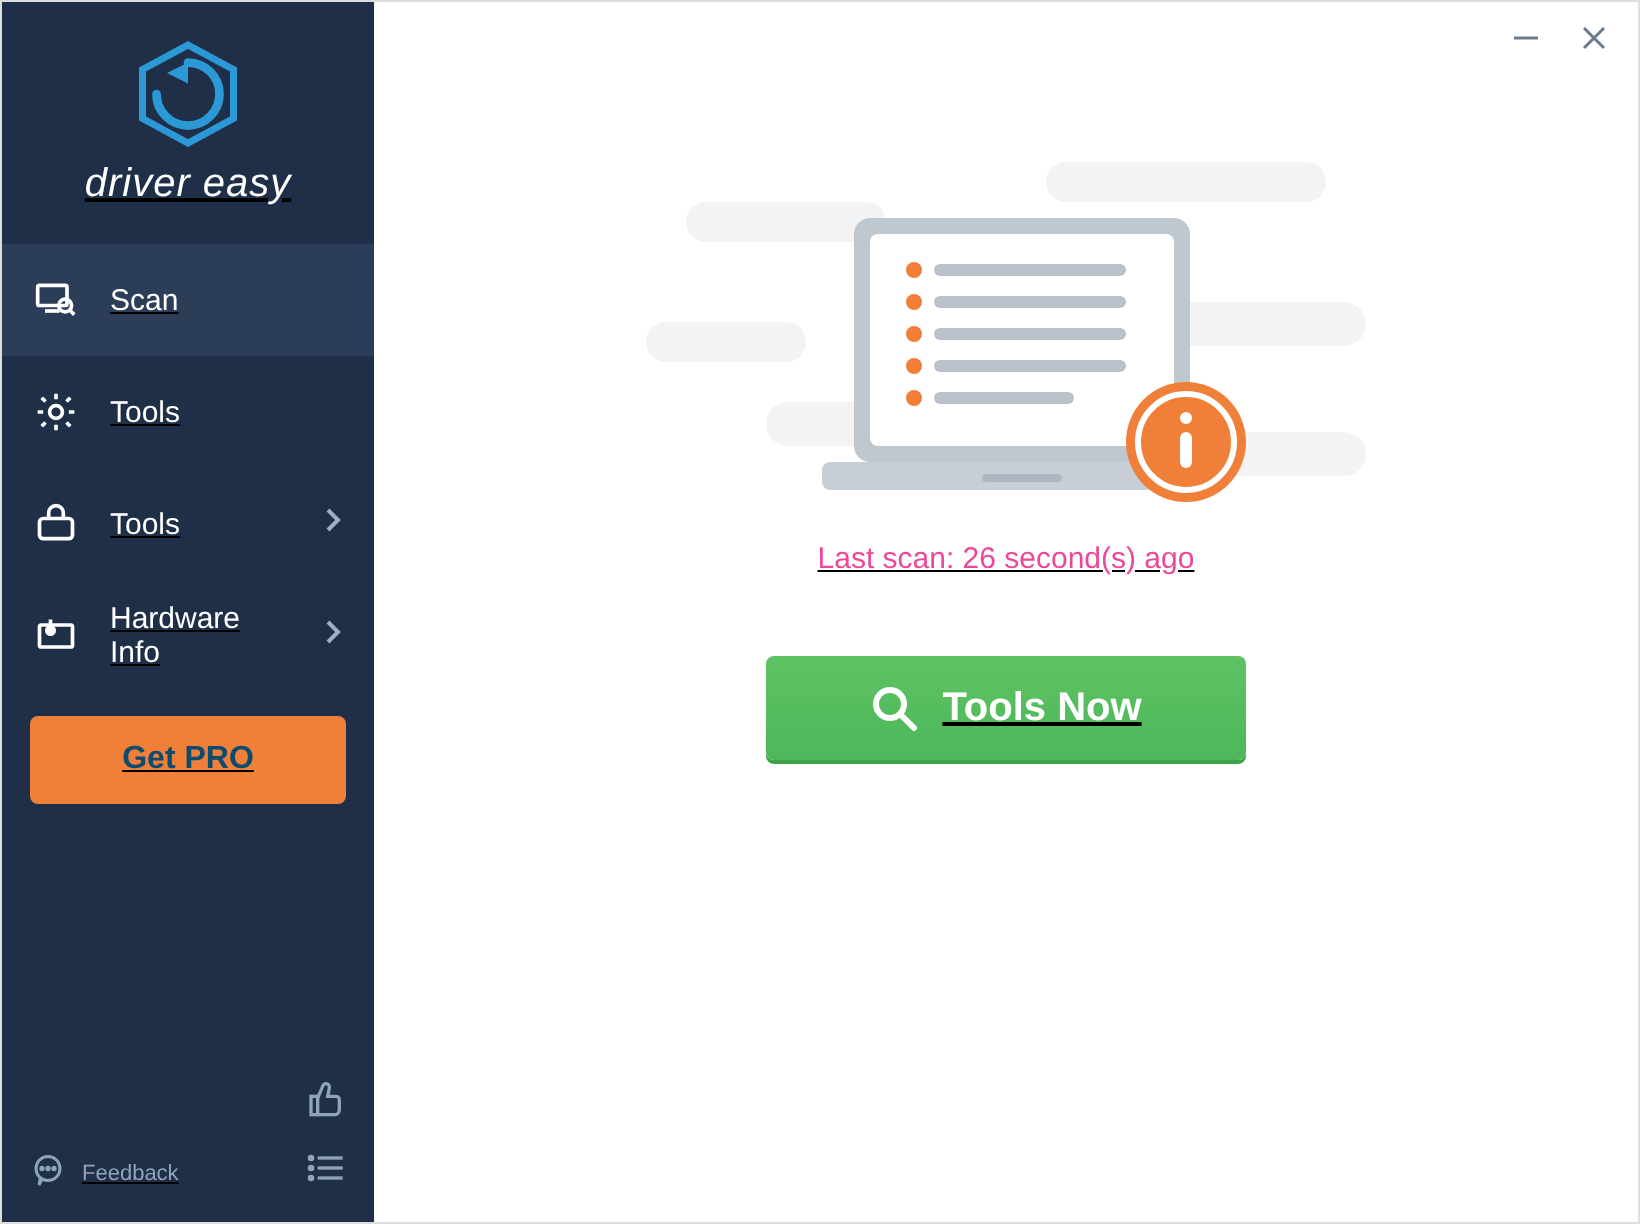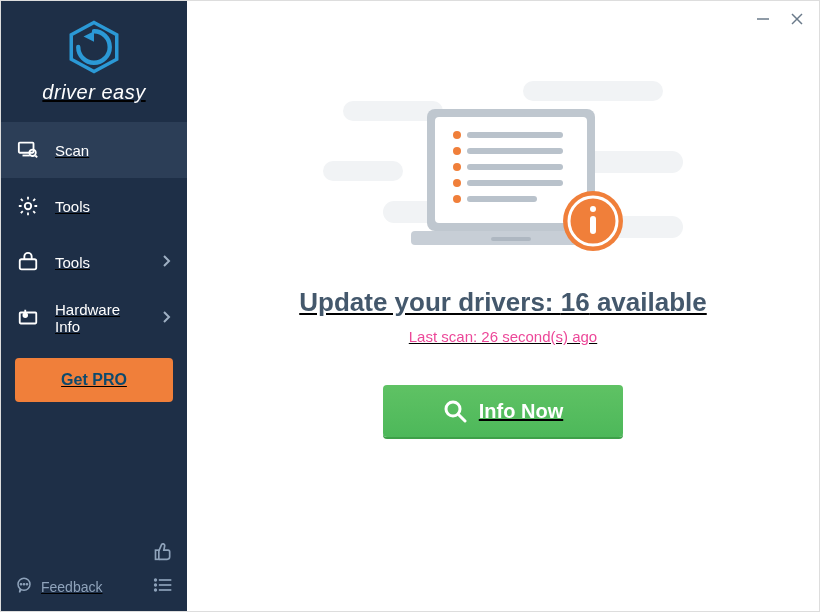"Update your drivers: 16 available" h1.headline { html: <h1> <span>Update your drivers: </span><span>16</span><span> available</span> </h1> -> none }
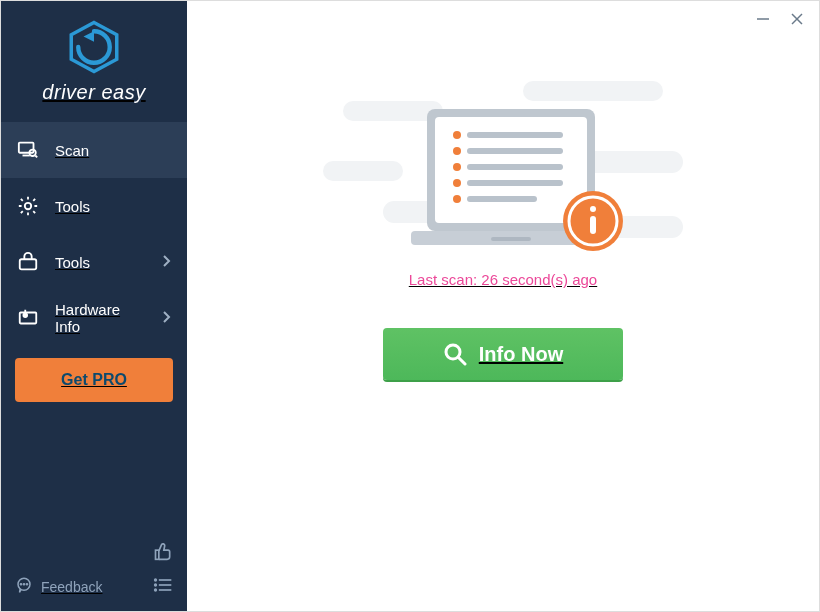"Info Now" span { text: Info -> Tools }
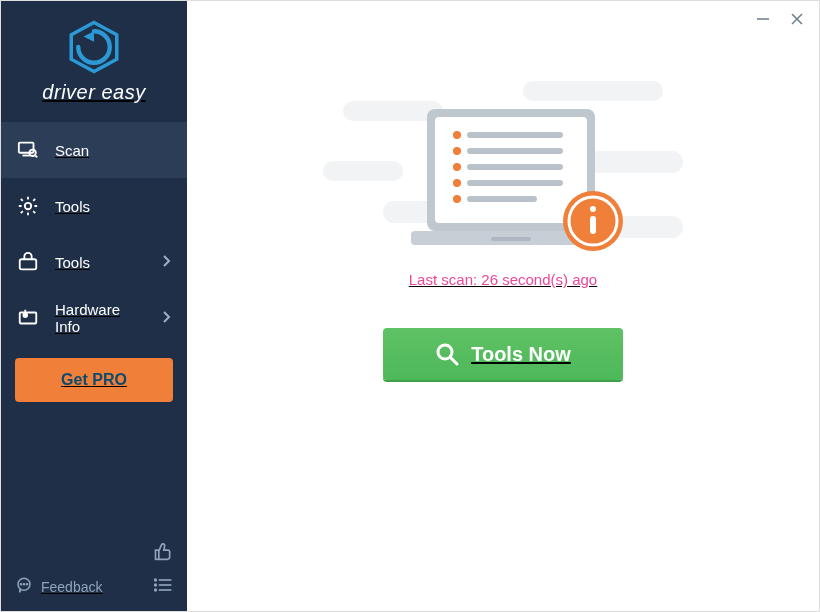"Feedback" .feedback { font-size: 14px -> 11px }
